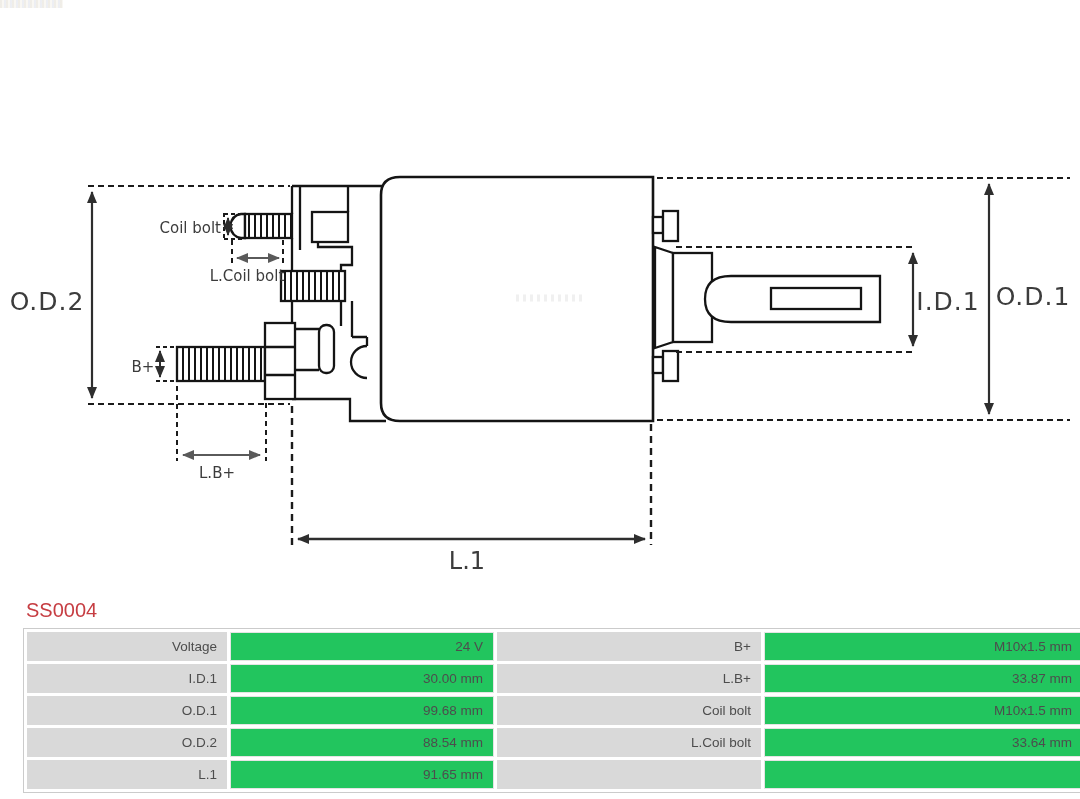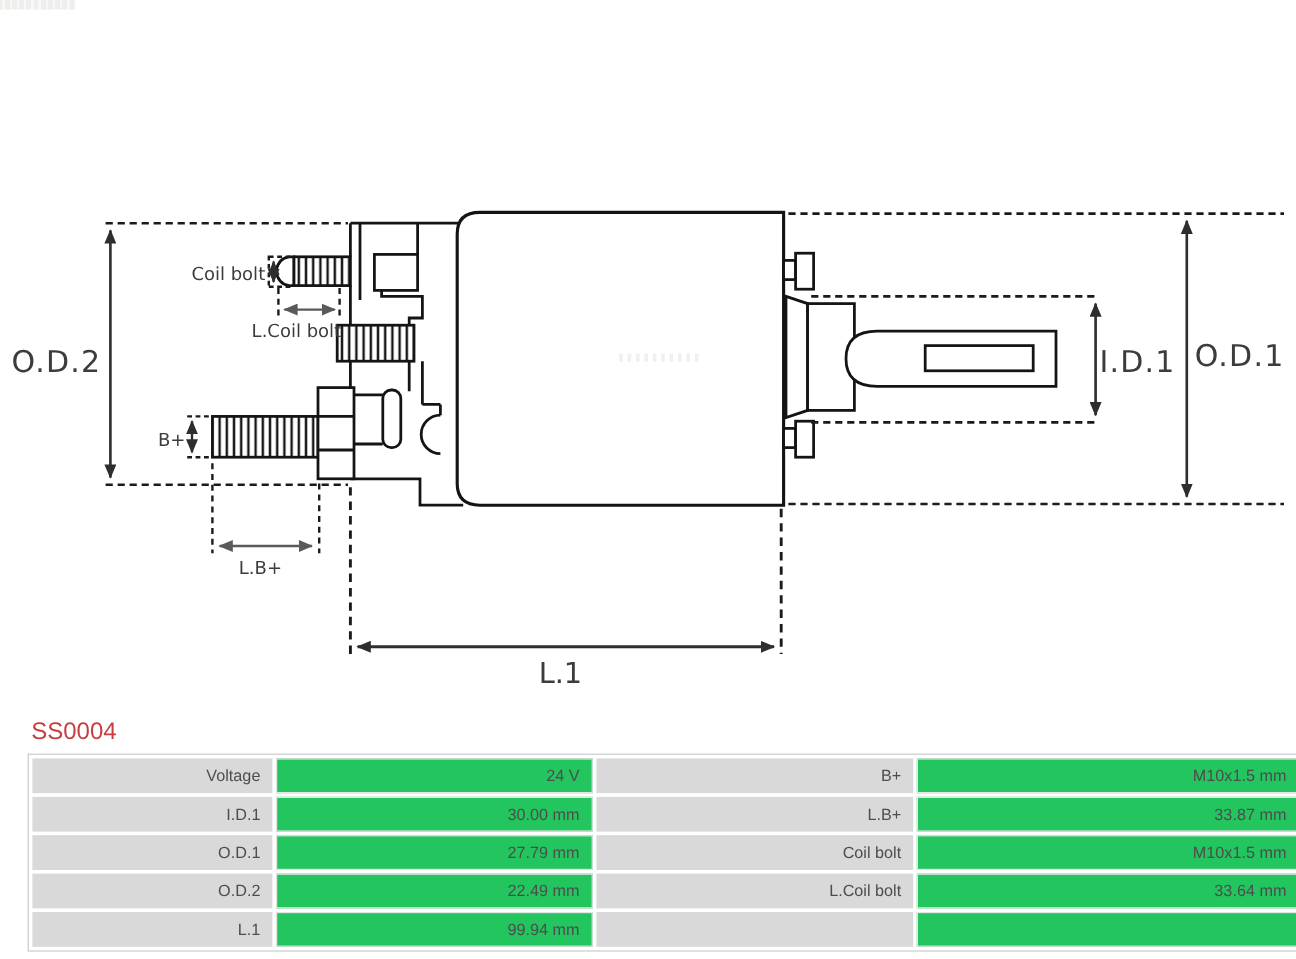"27.79 mm" td.val { text: 27.79 -> 99.68 }
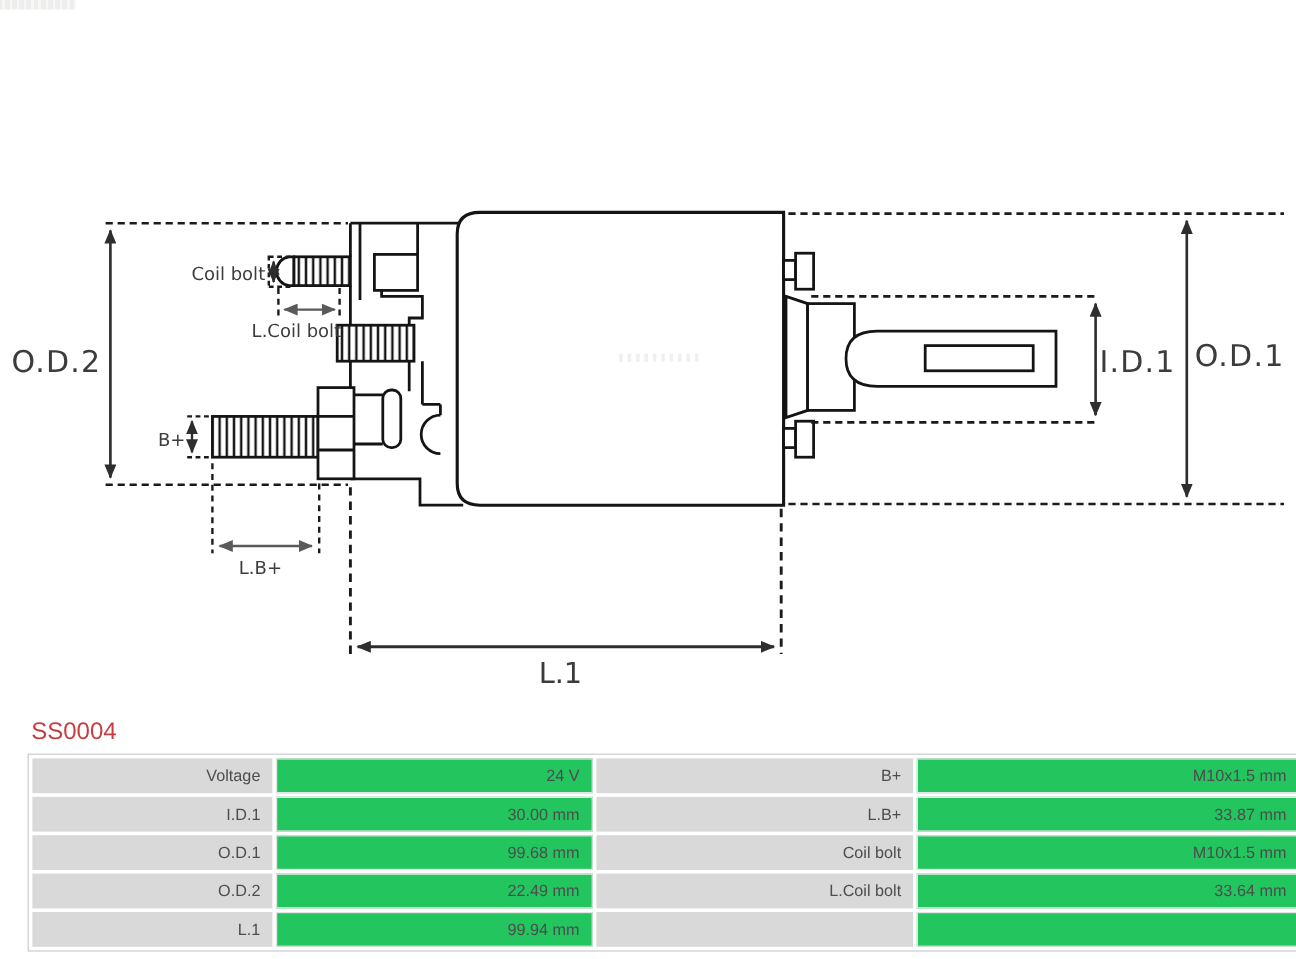"22.49 mm" td.val { text: 22.49 -> 88.54 }
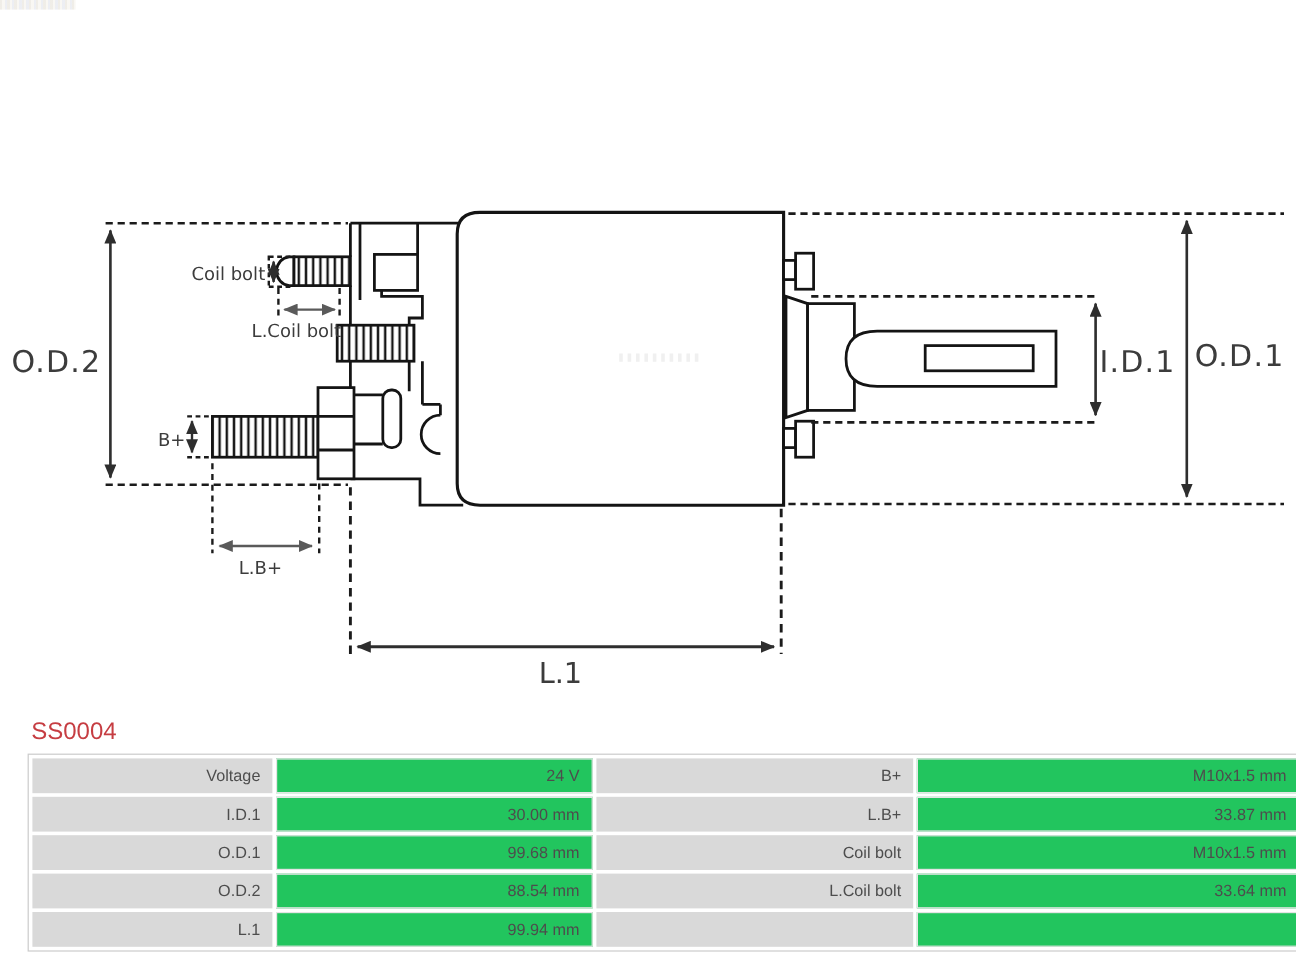"99.94 mm" td.val { text: 99.94 -> 91.65 }
